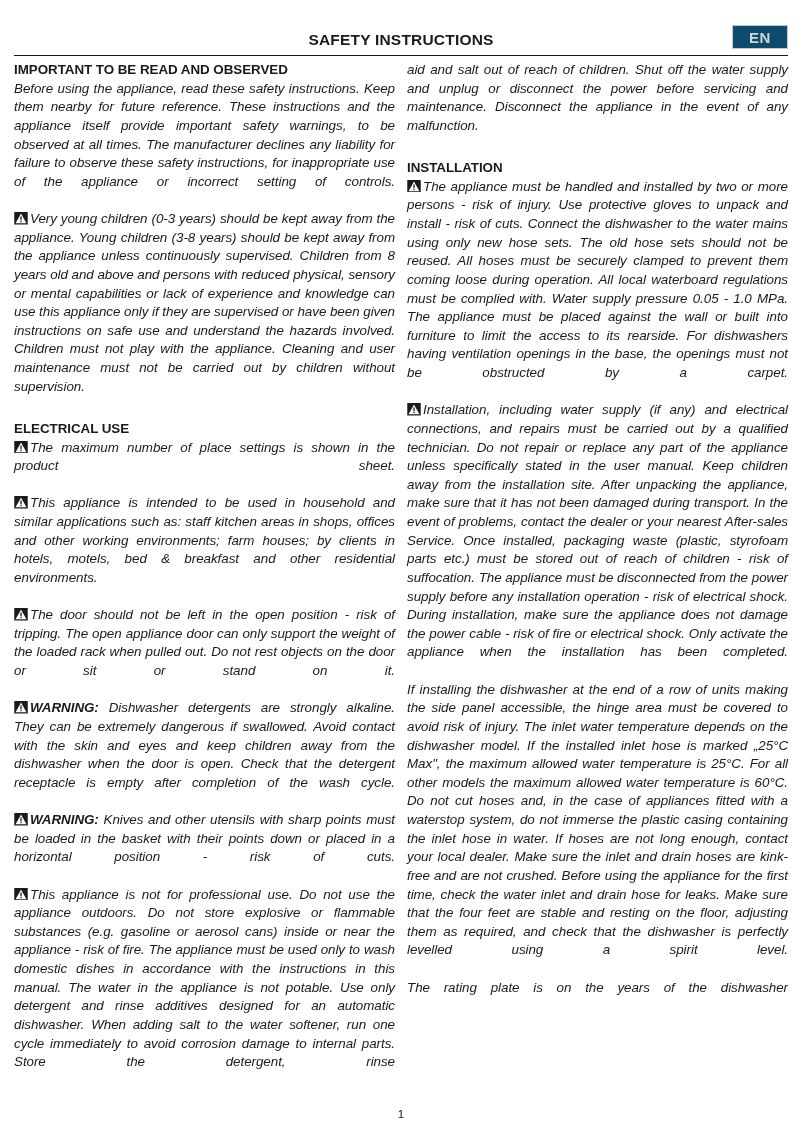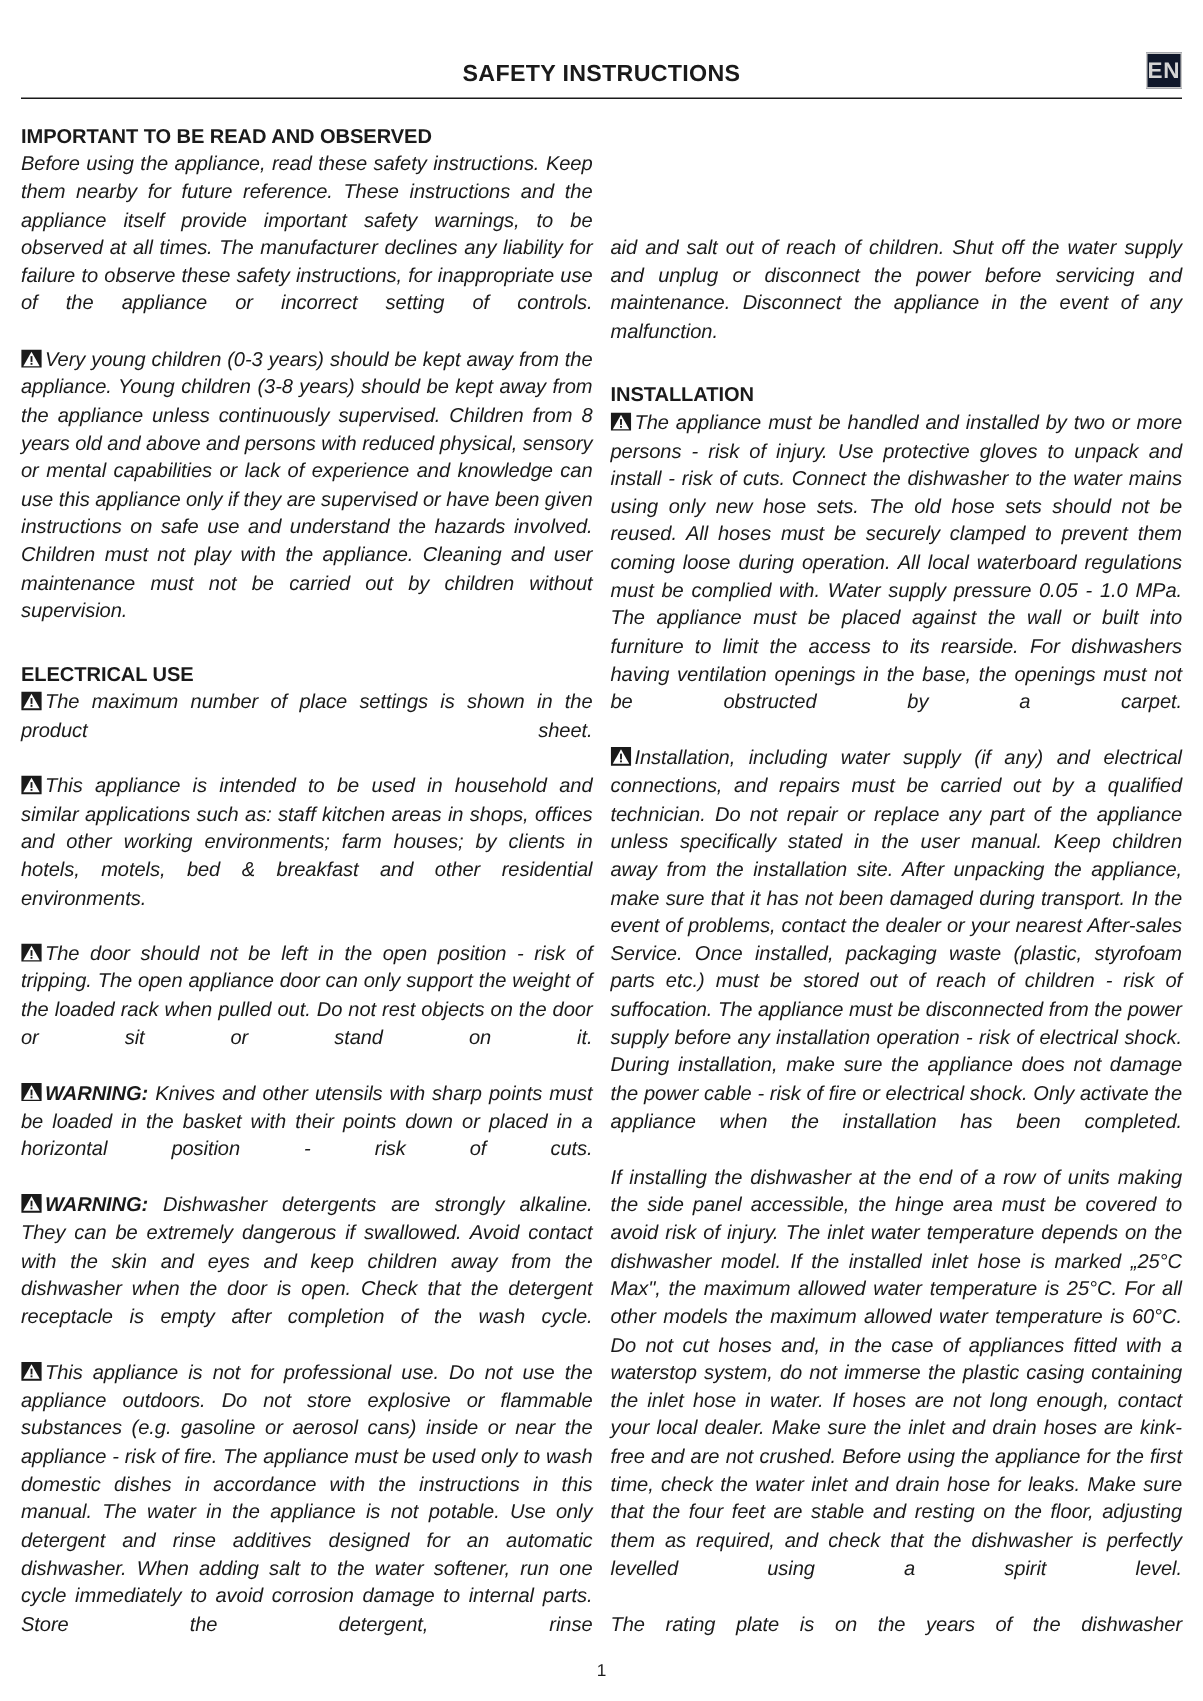"SAFETY INSTRUCTIONS" .page { padding: 18px 14px -> 8px 14px }
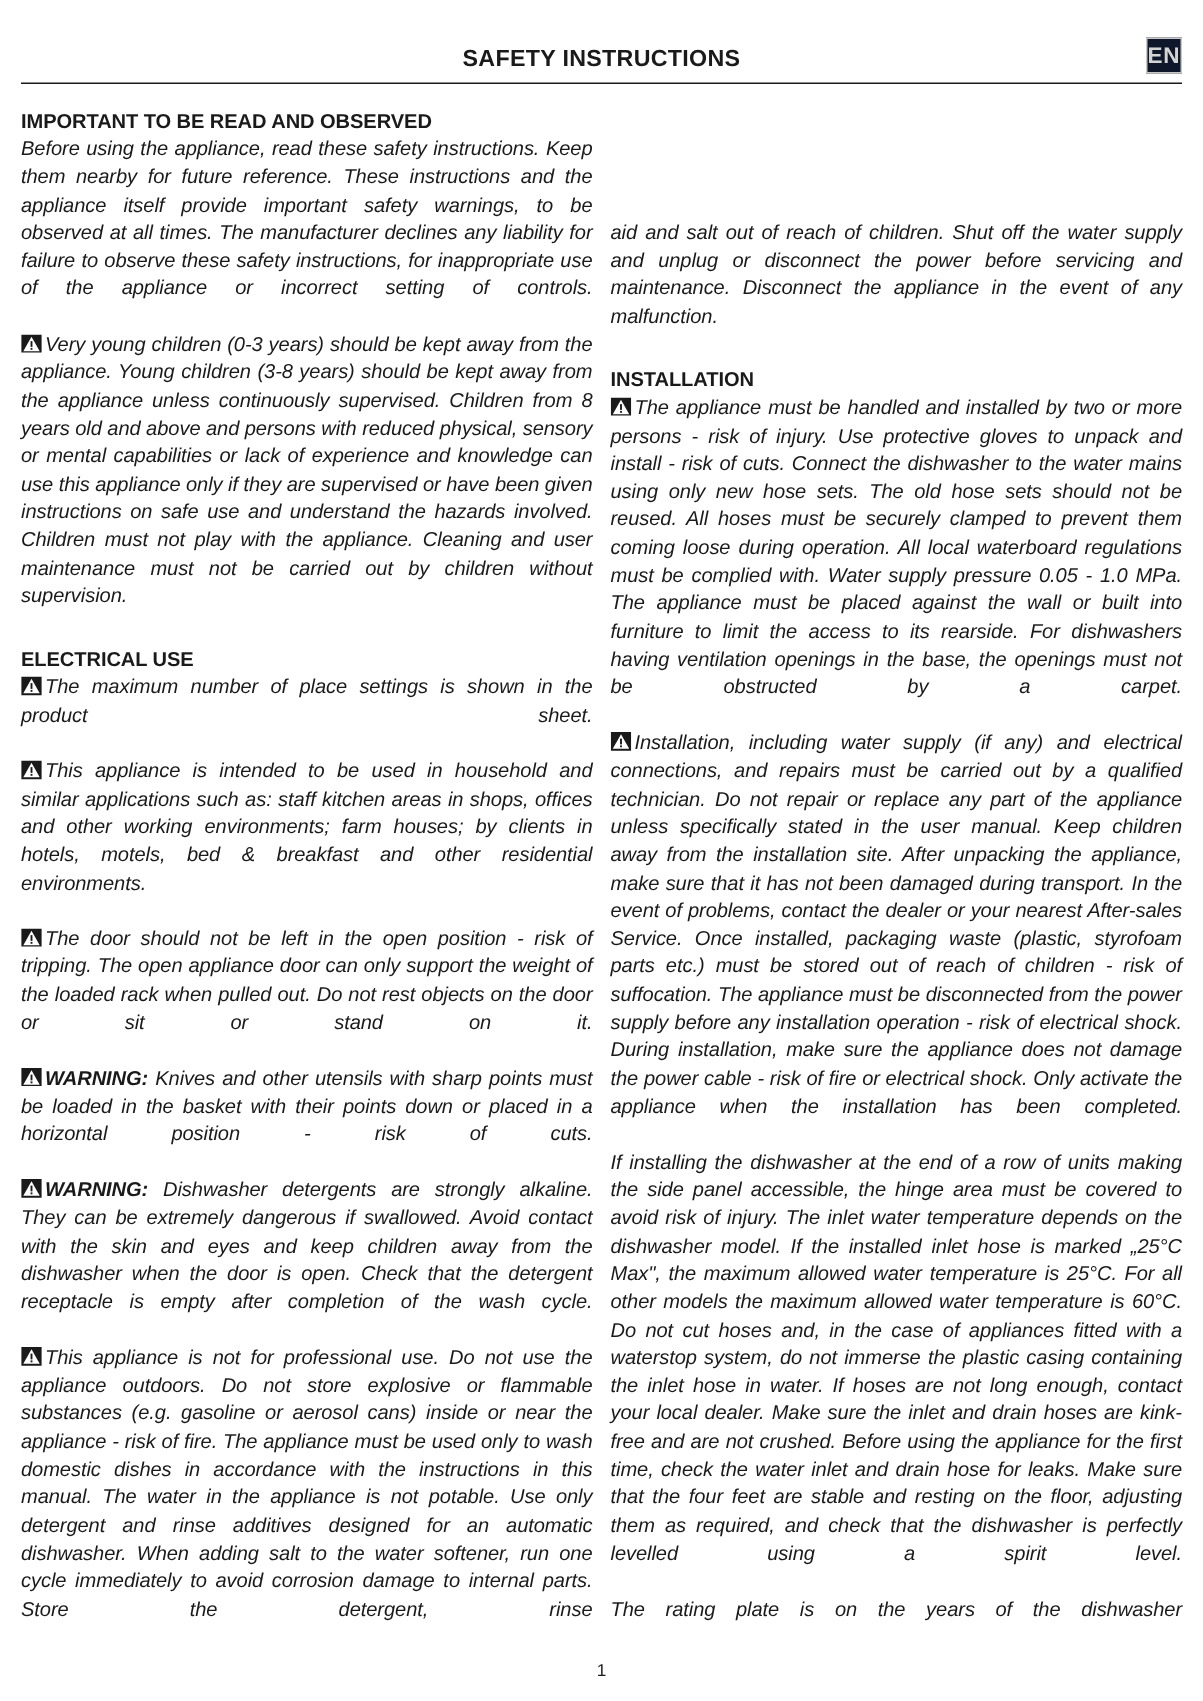"EN" .lang-badge { background: #0f172a -> #0c4a6e; width: 24px -> 56px }
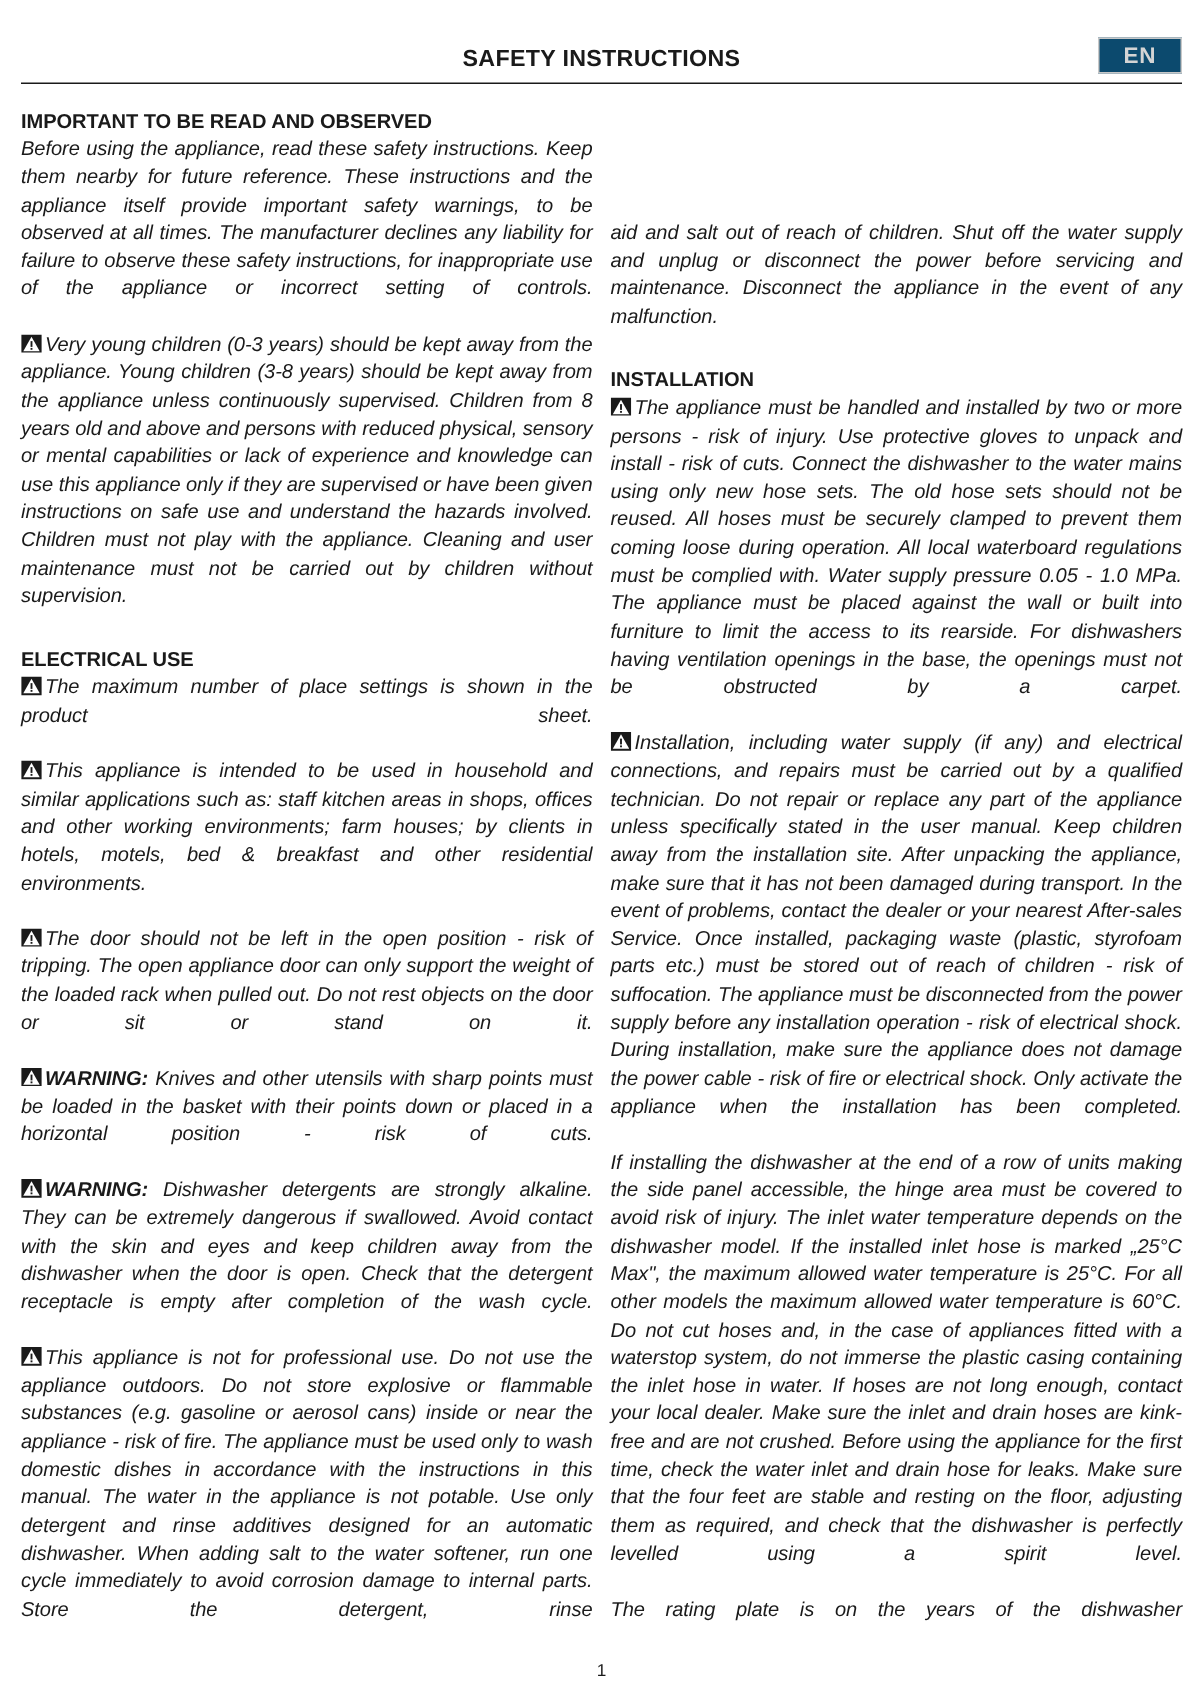"IMPORTANT TO BE READ AND" .columns { align-items: flex-end -> flex-start }
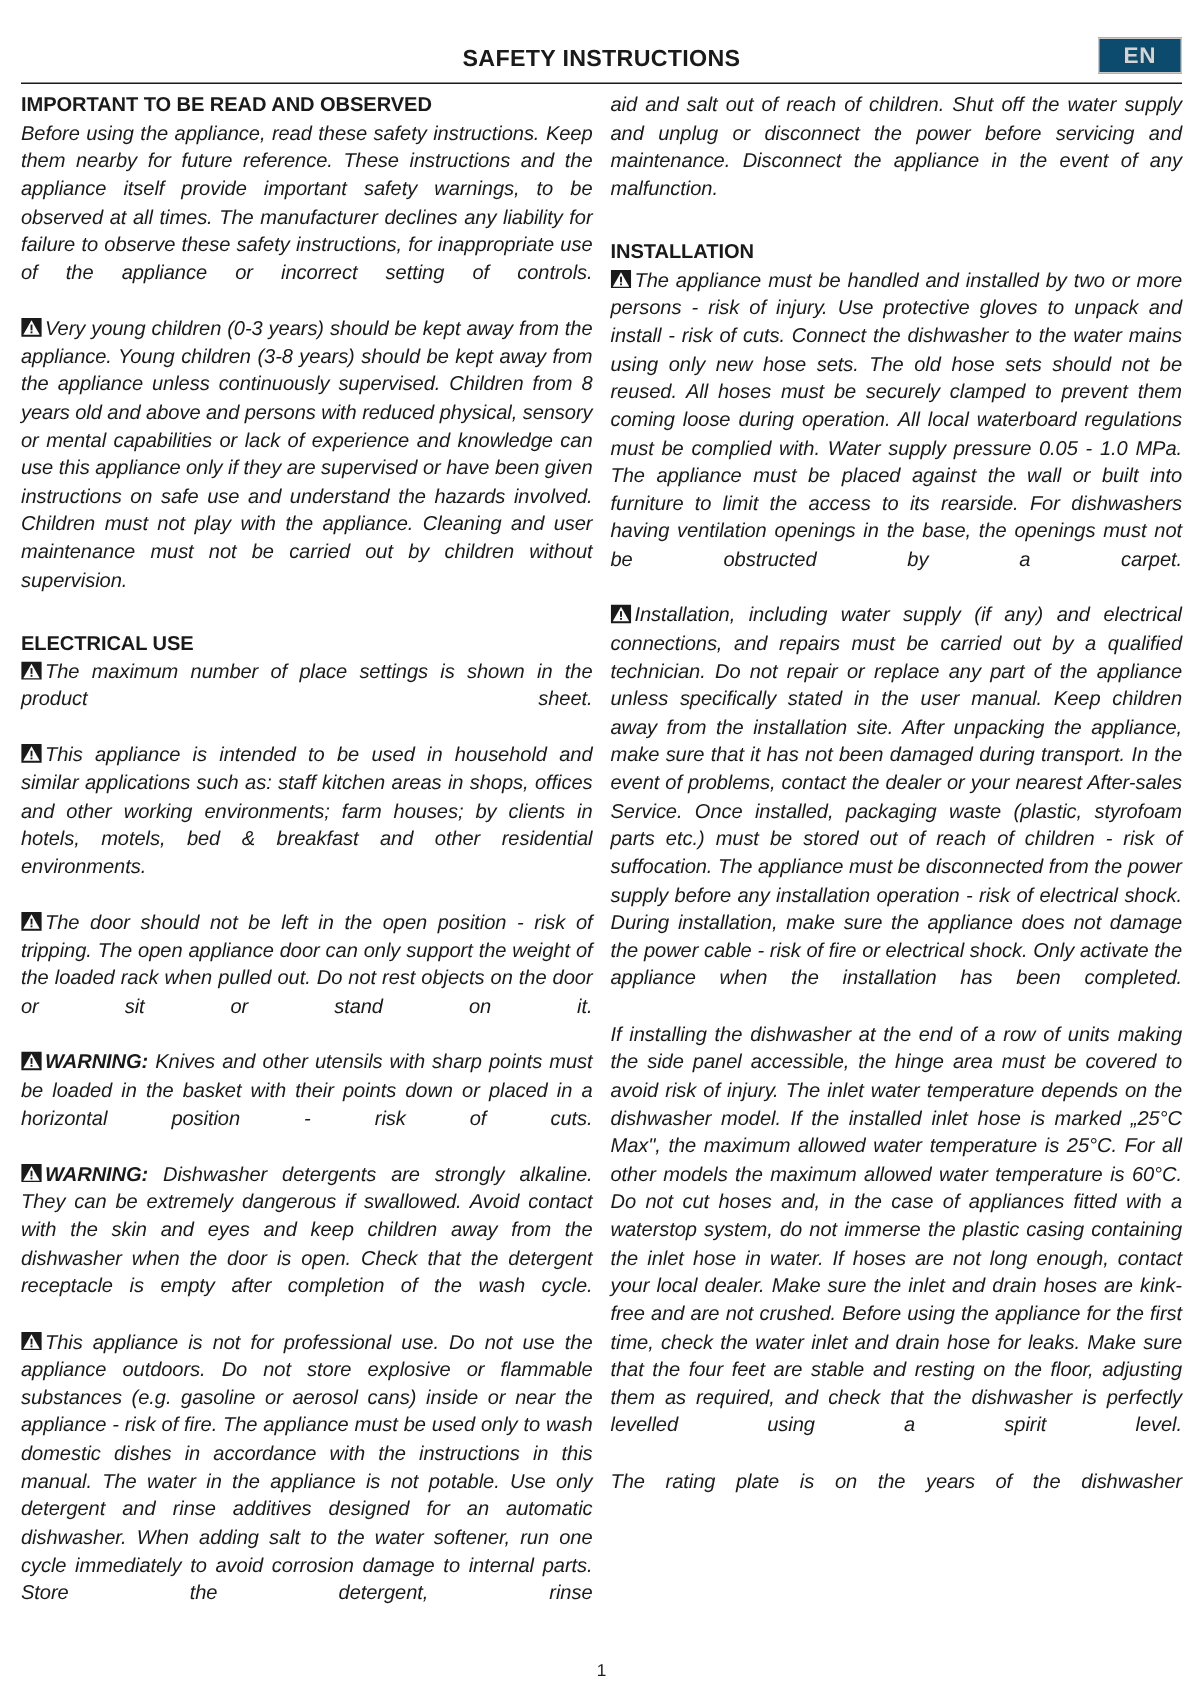"WARNING: Knives and other utensils" p.para { order: before "WARNING: Dishwasher detergents are" -> after "WARNING: Dishwasher detergents are" }
